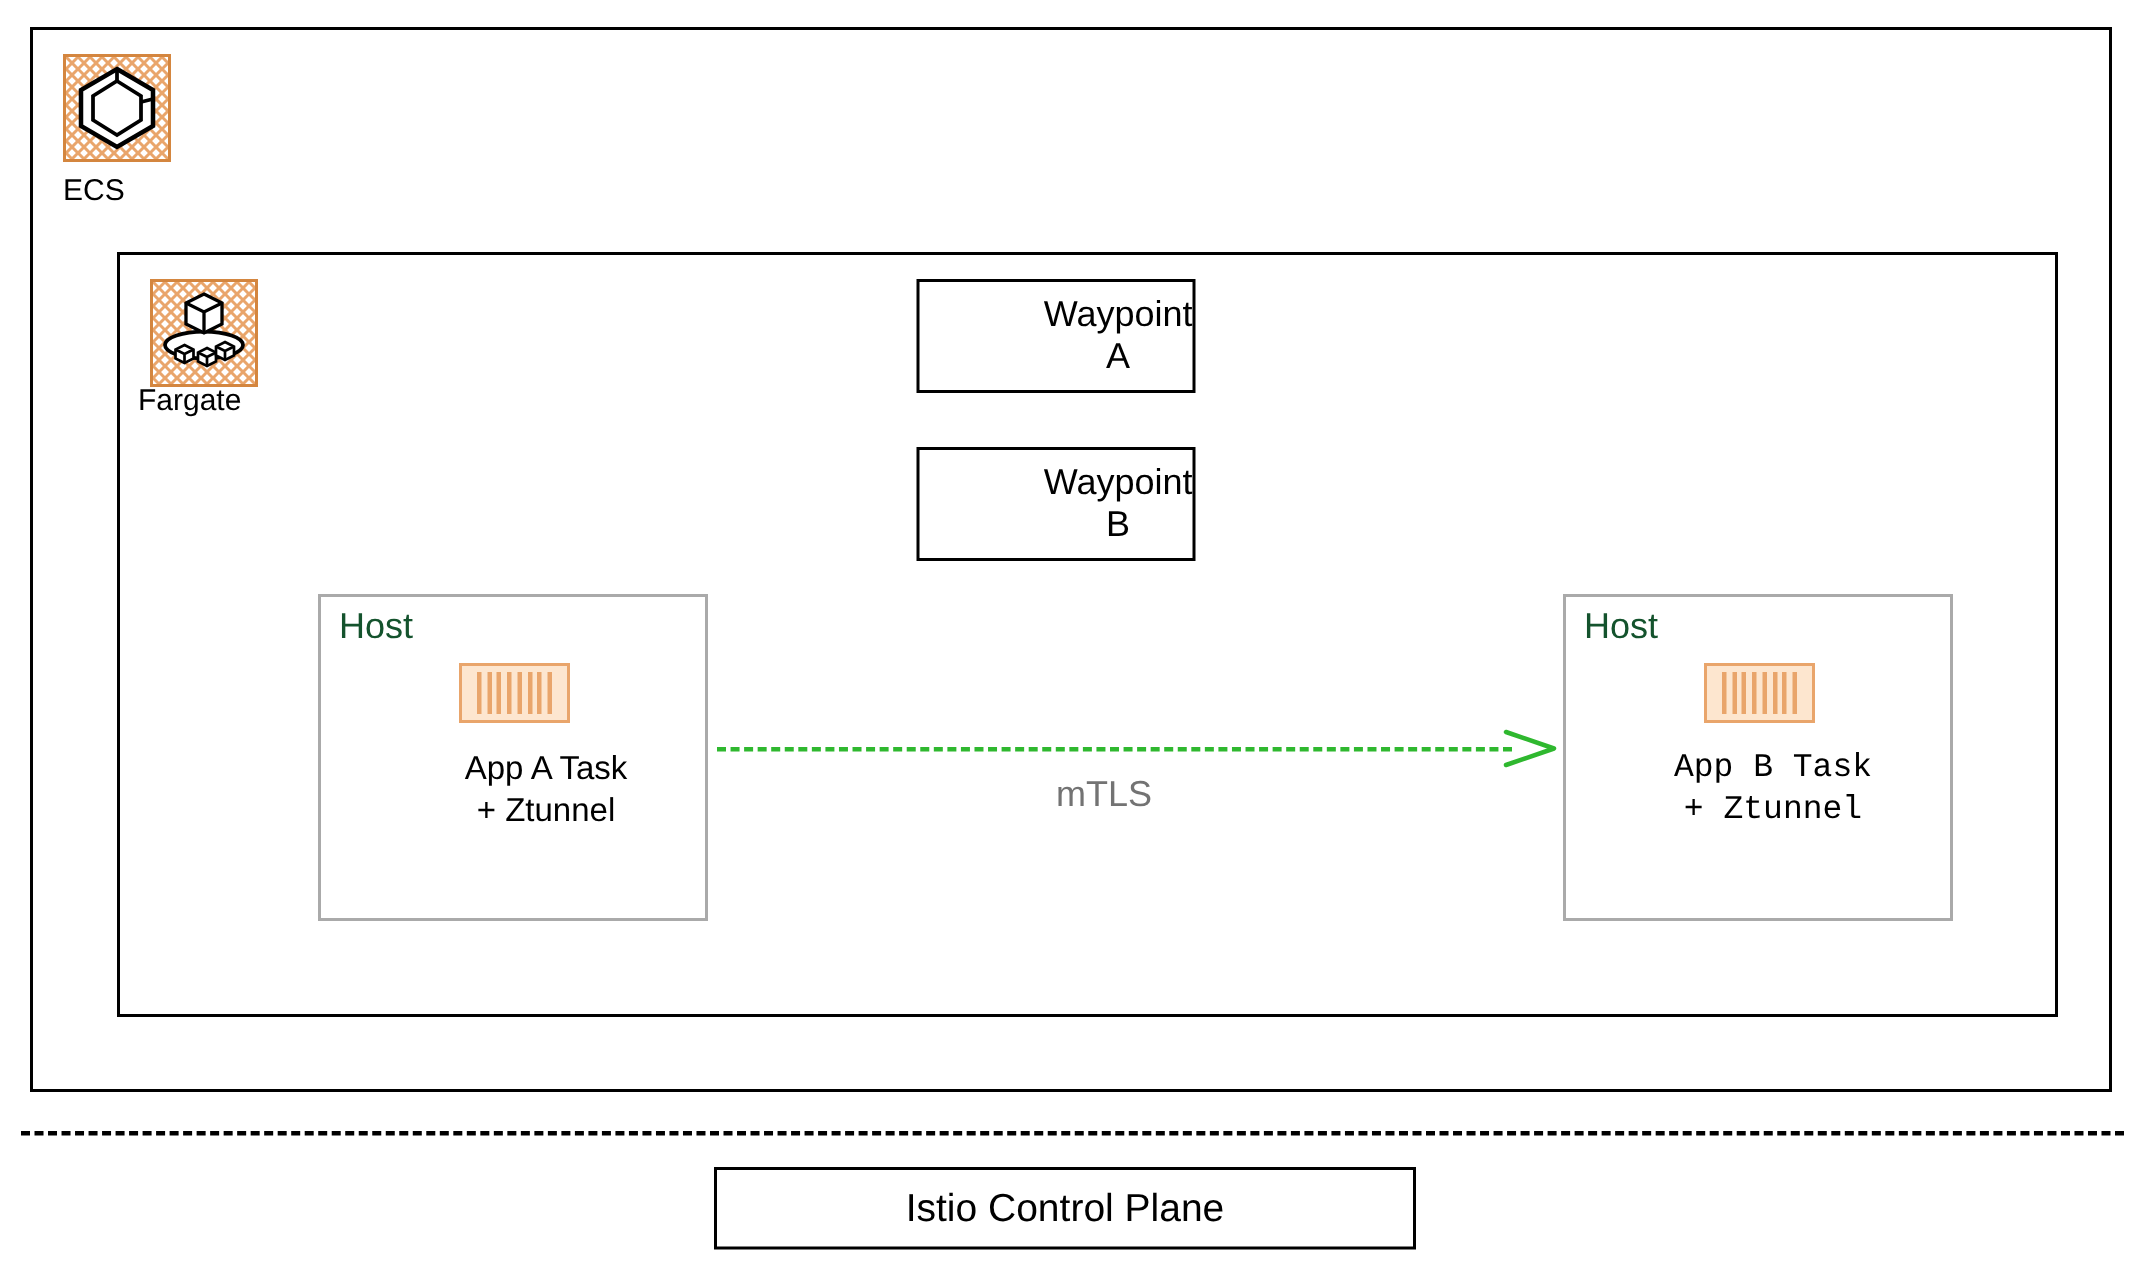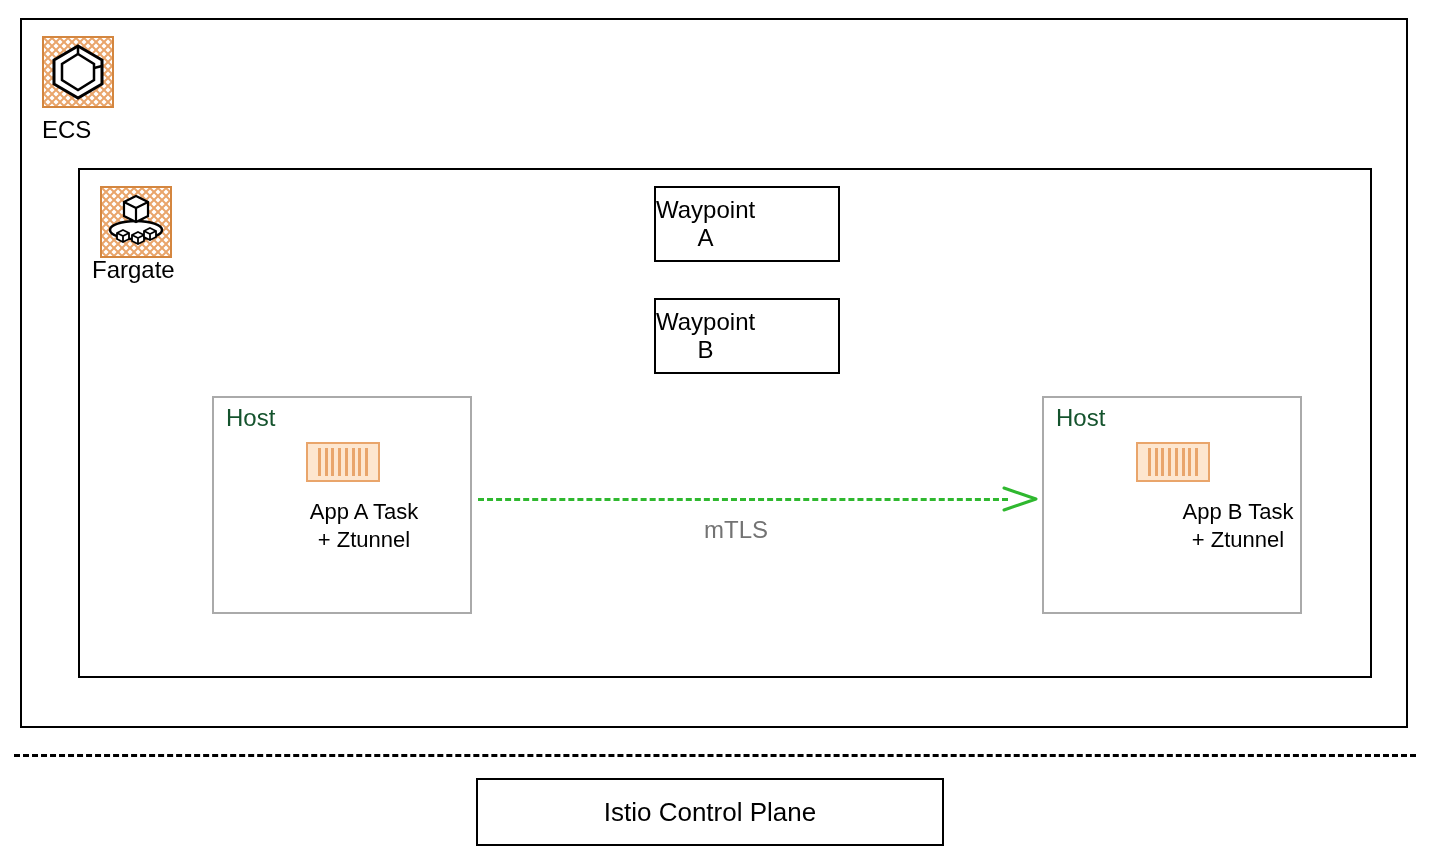"ECS" .label { font-size: 24px -> 20px }
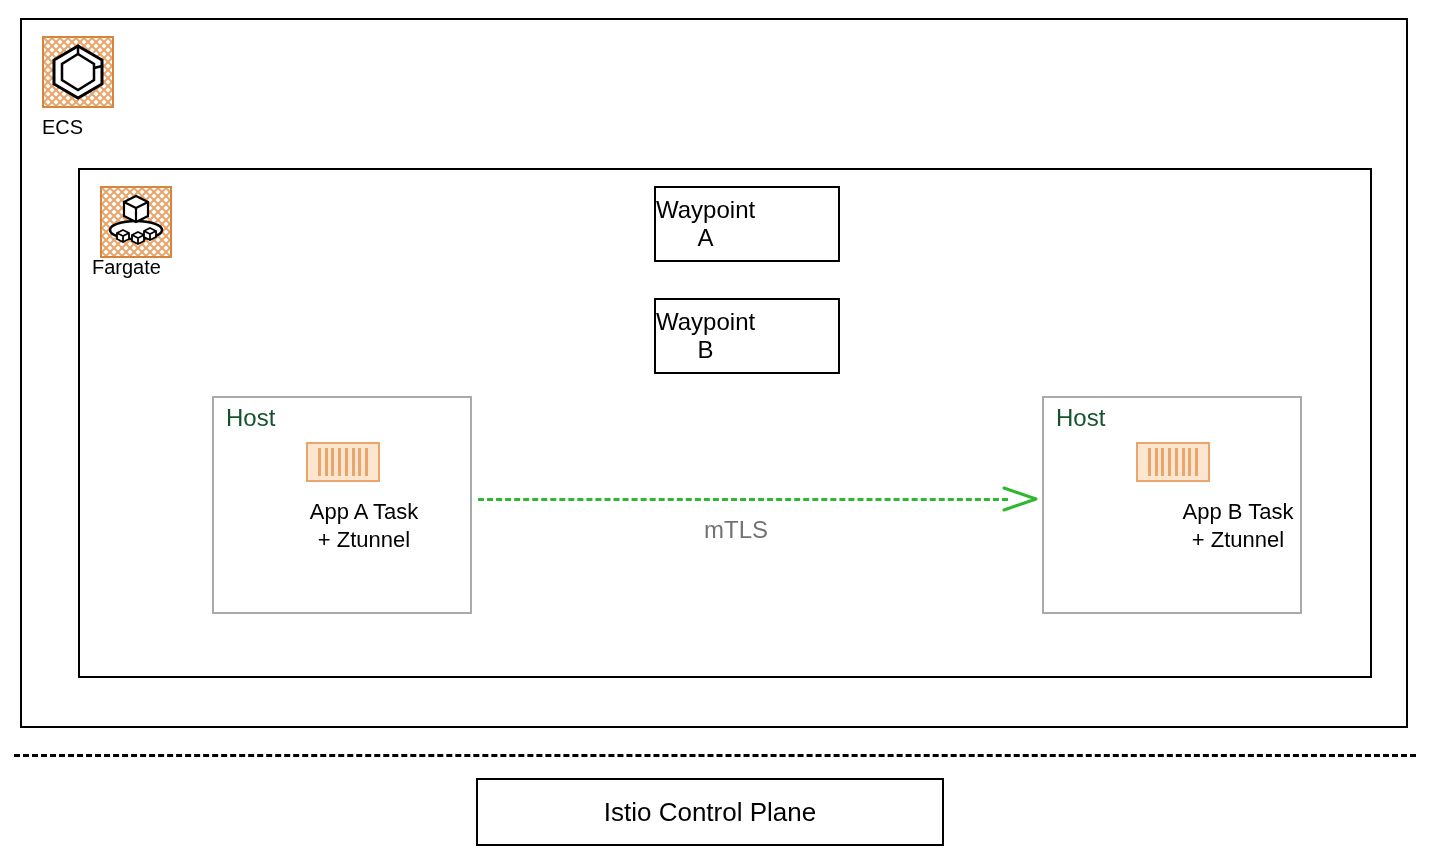"Waypoint" .small-outline { justify-content: flex-start -> flex-end; margin-left: 43px -> none }
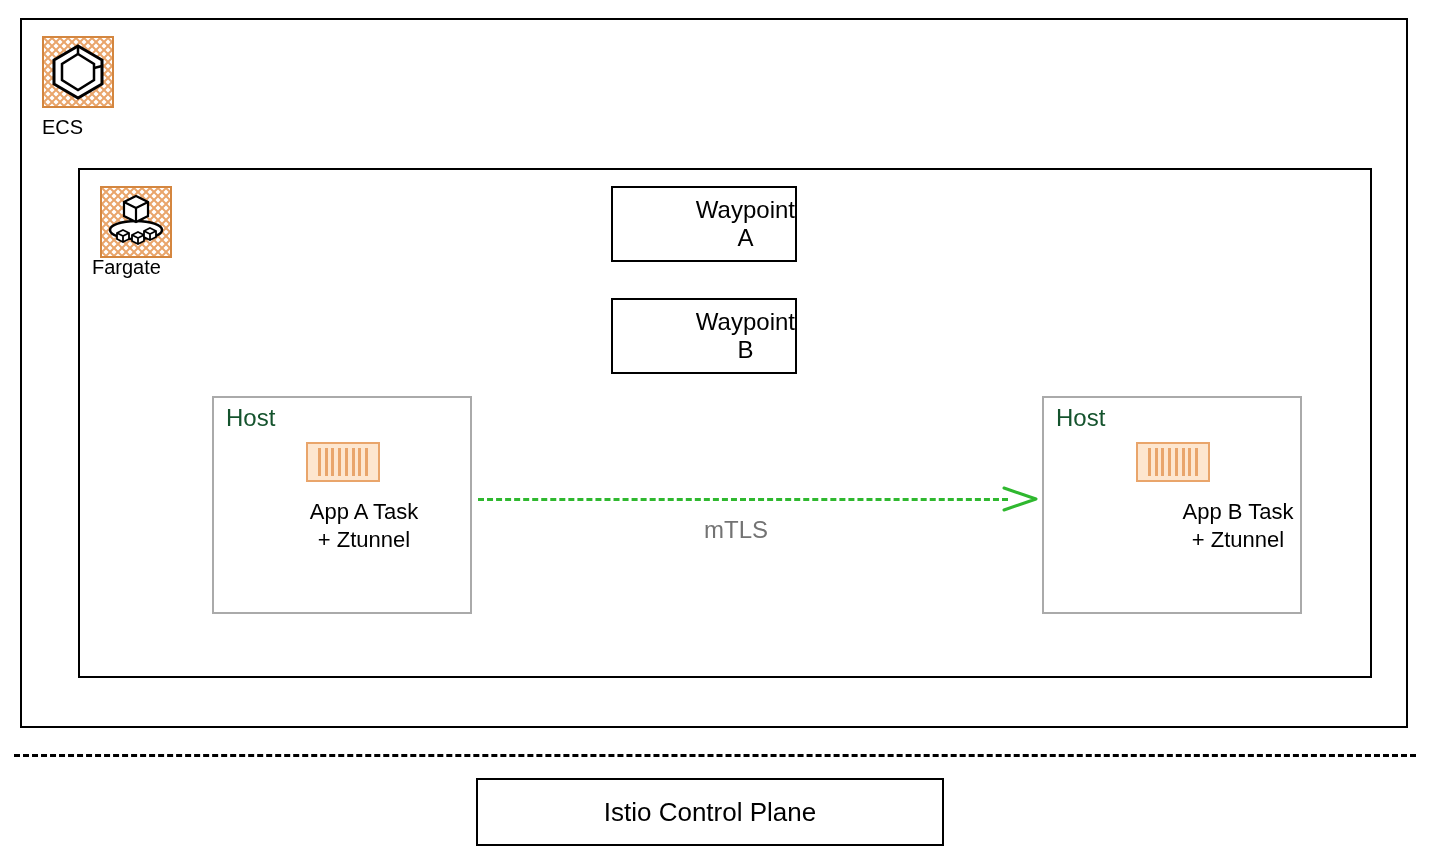"App B Task" div.task-label { font-family: none -> Liberation Mono, monospace; left: 1098px -> 1042px }
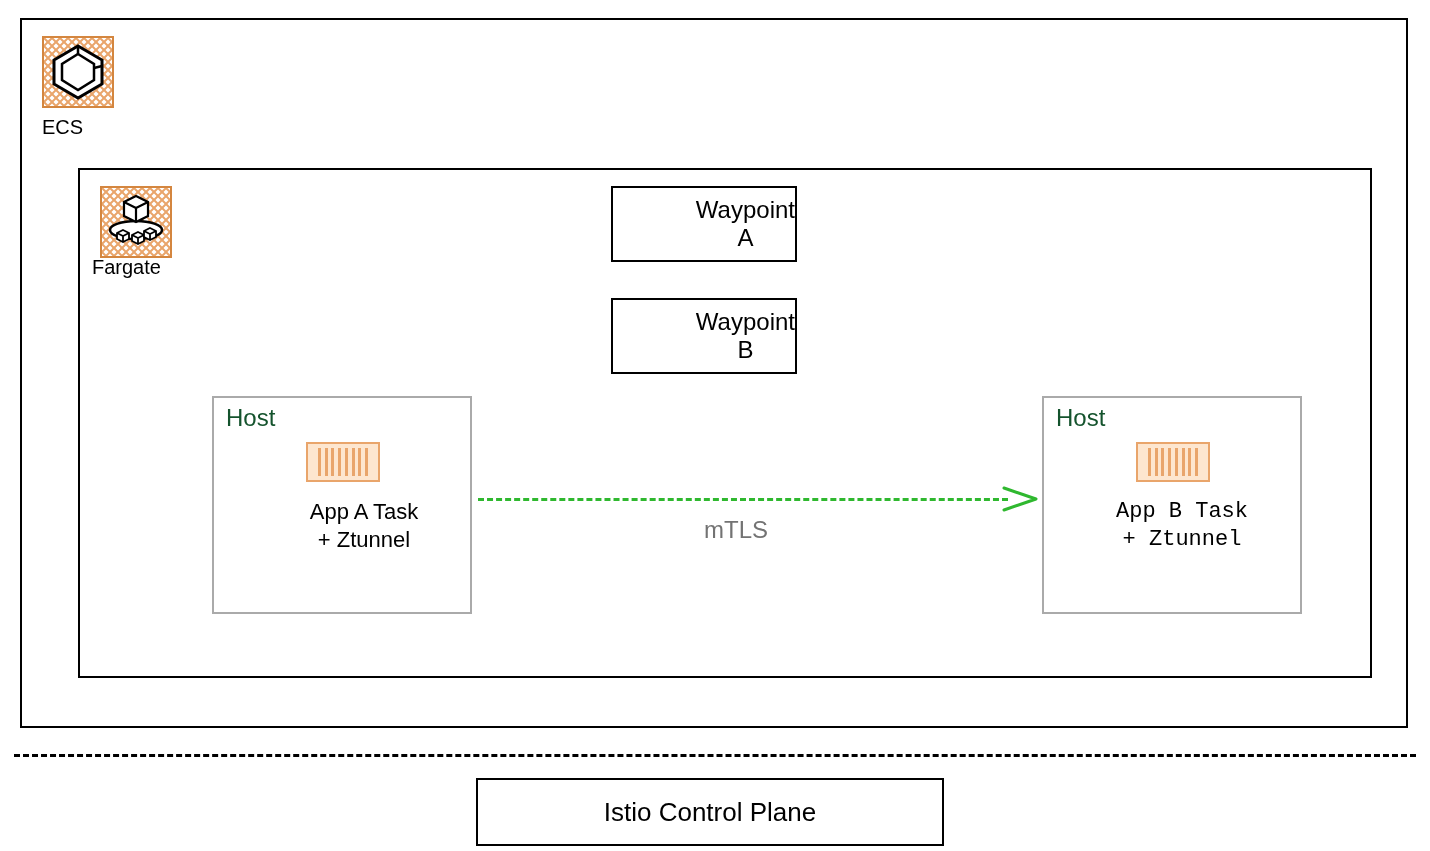"Istio Control Plane" div.control-box { height: 68px -> 55px }
